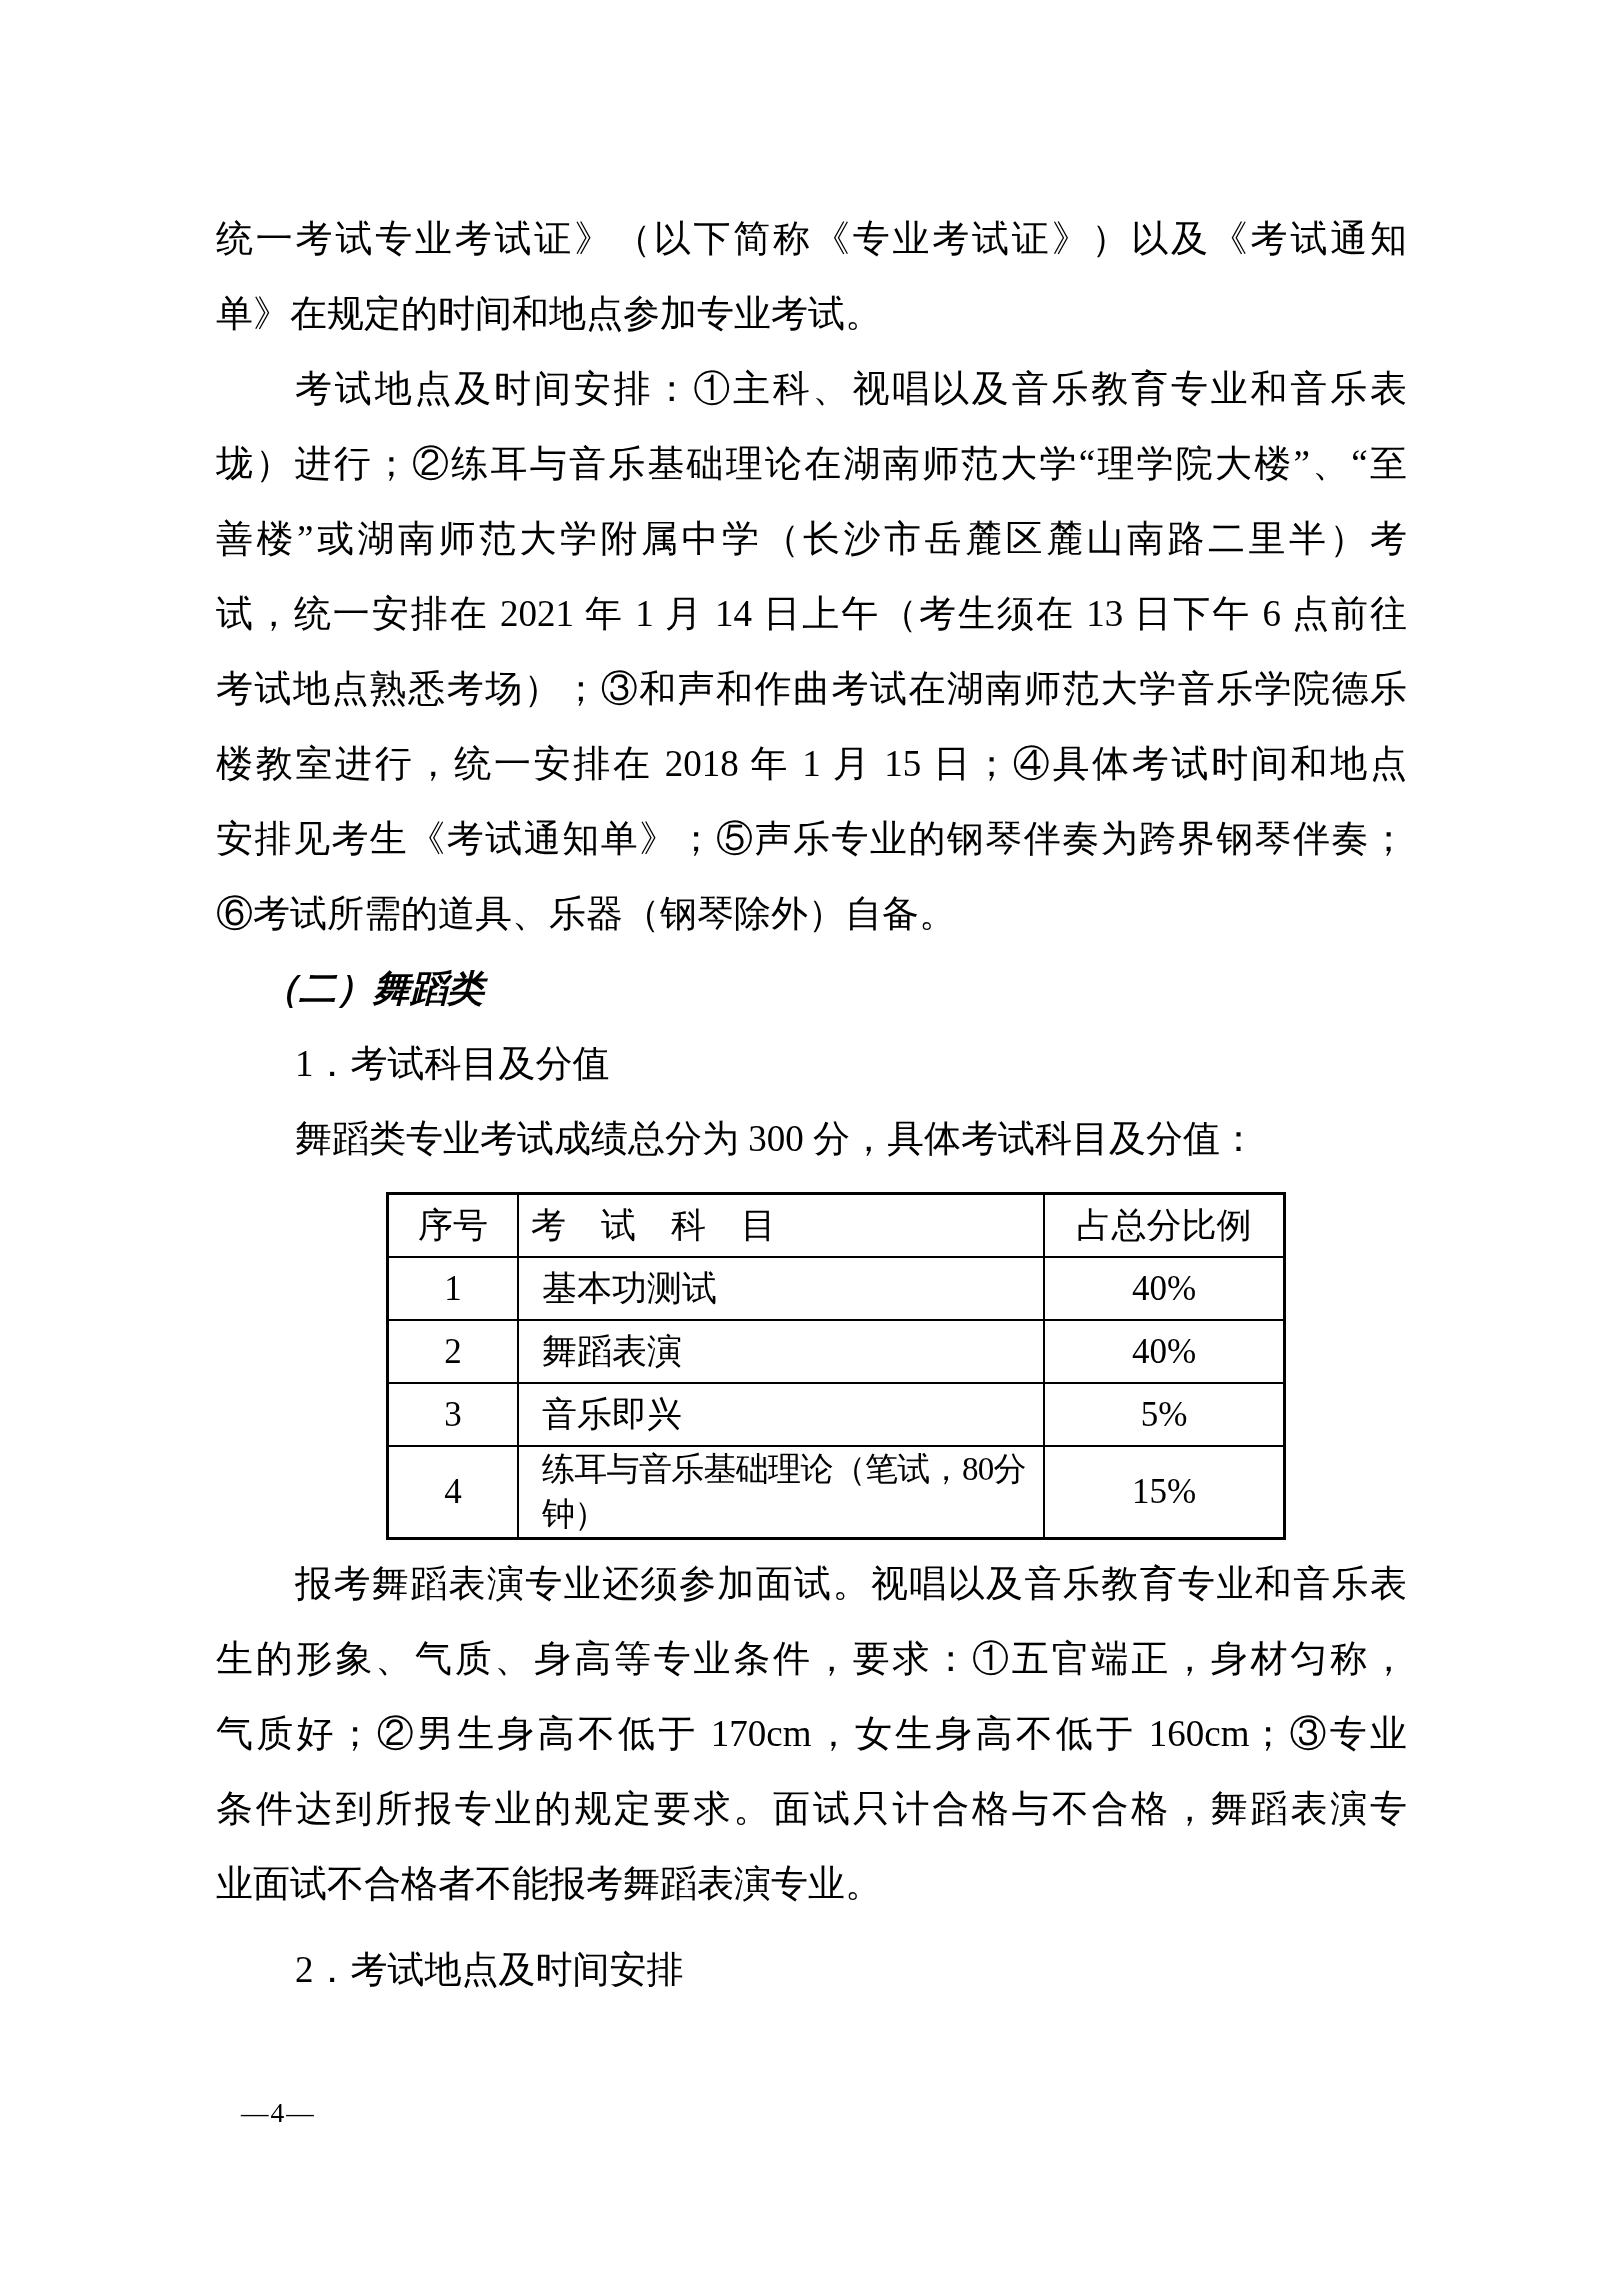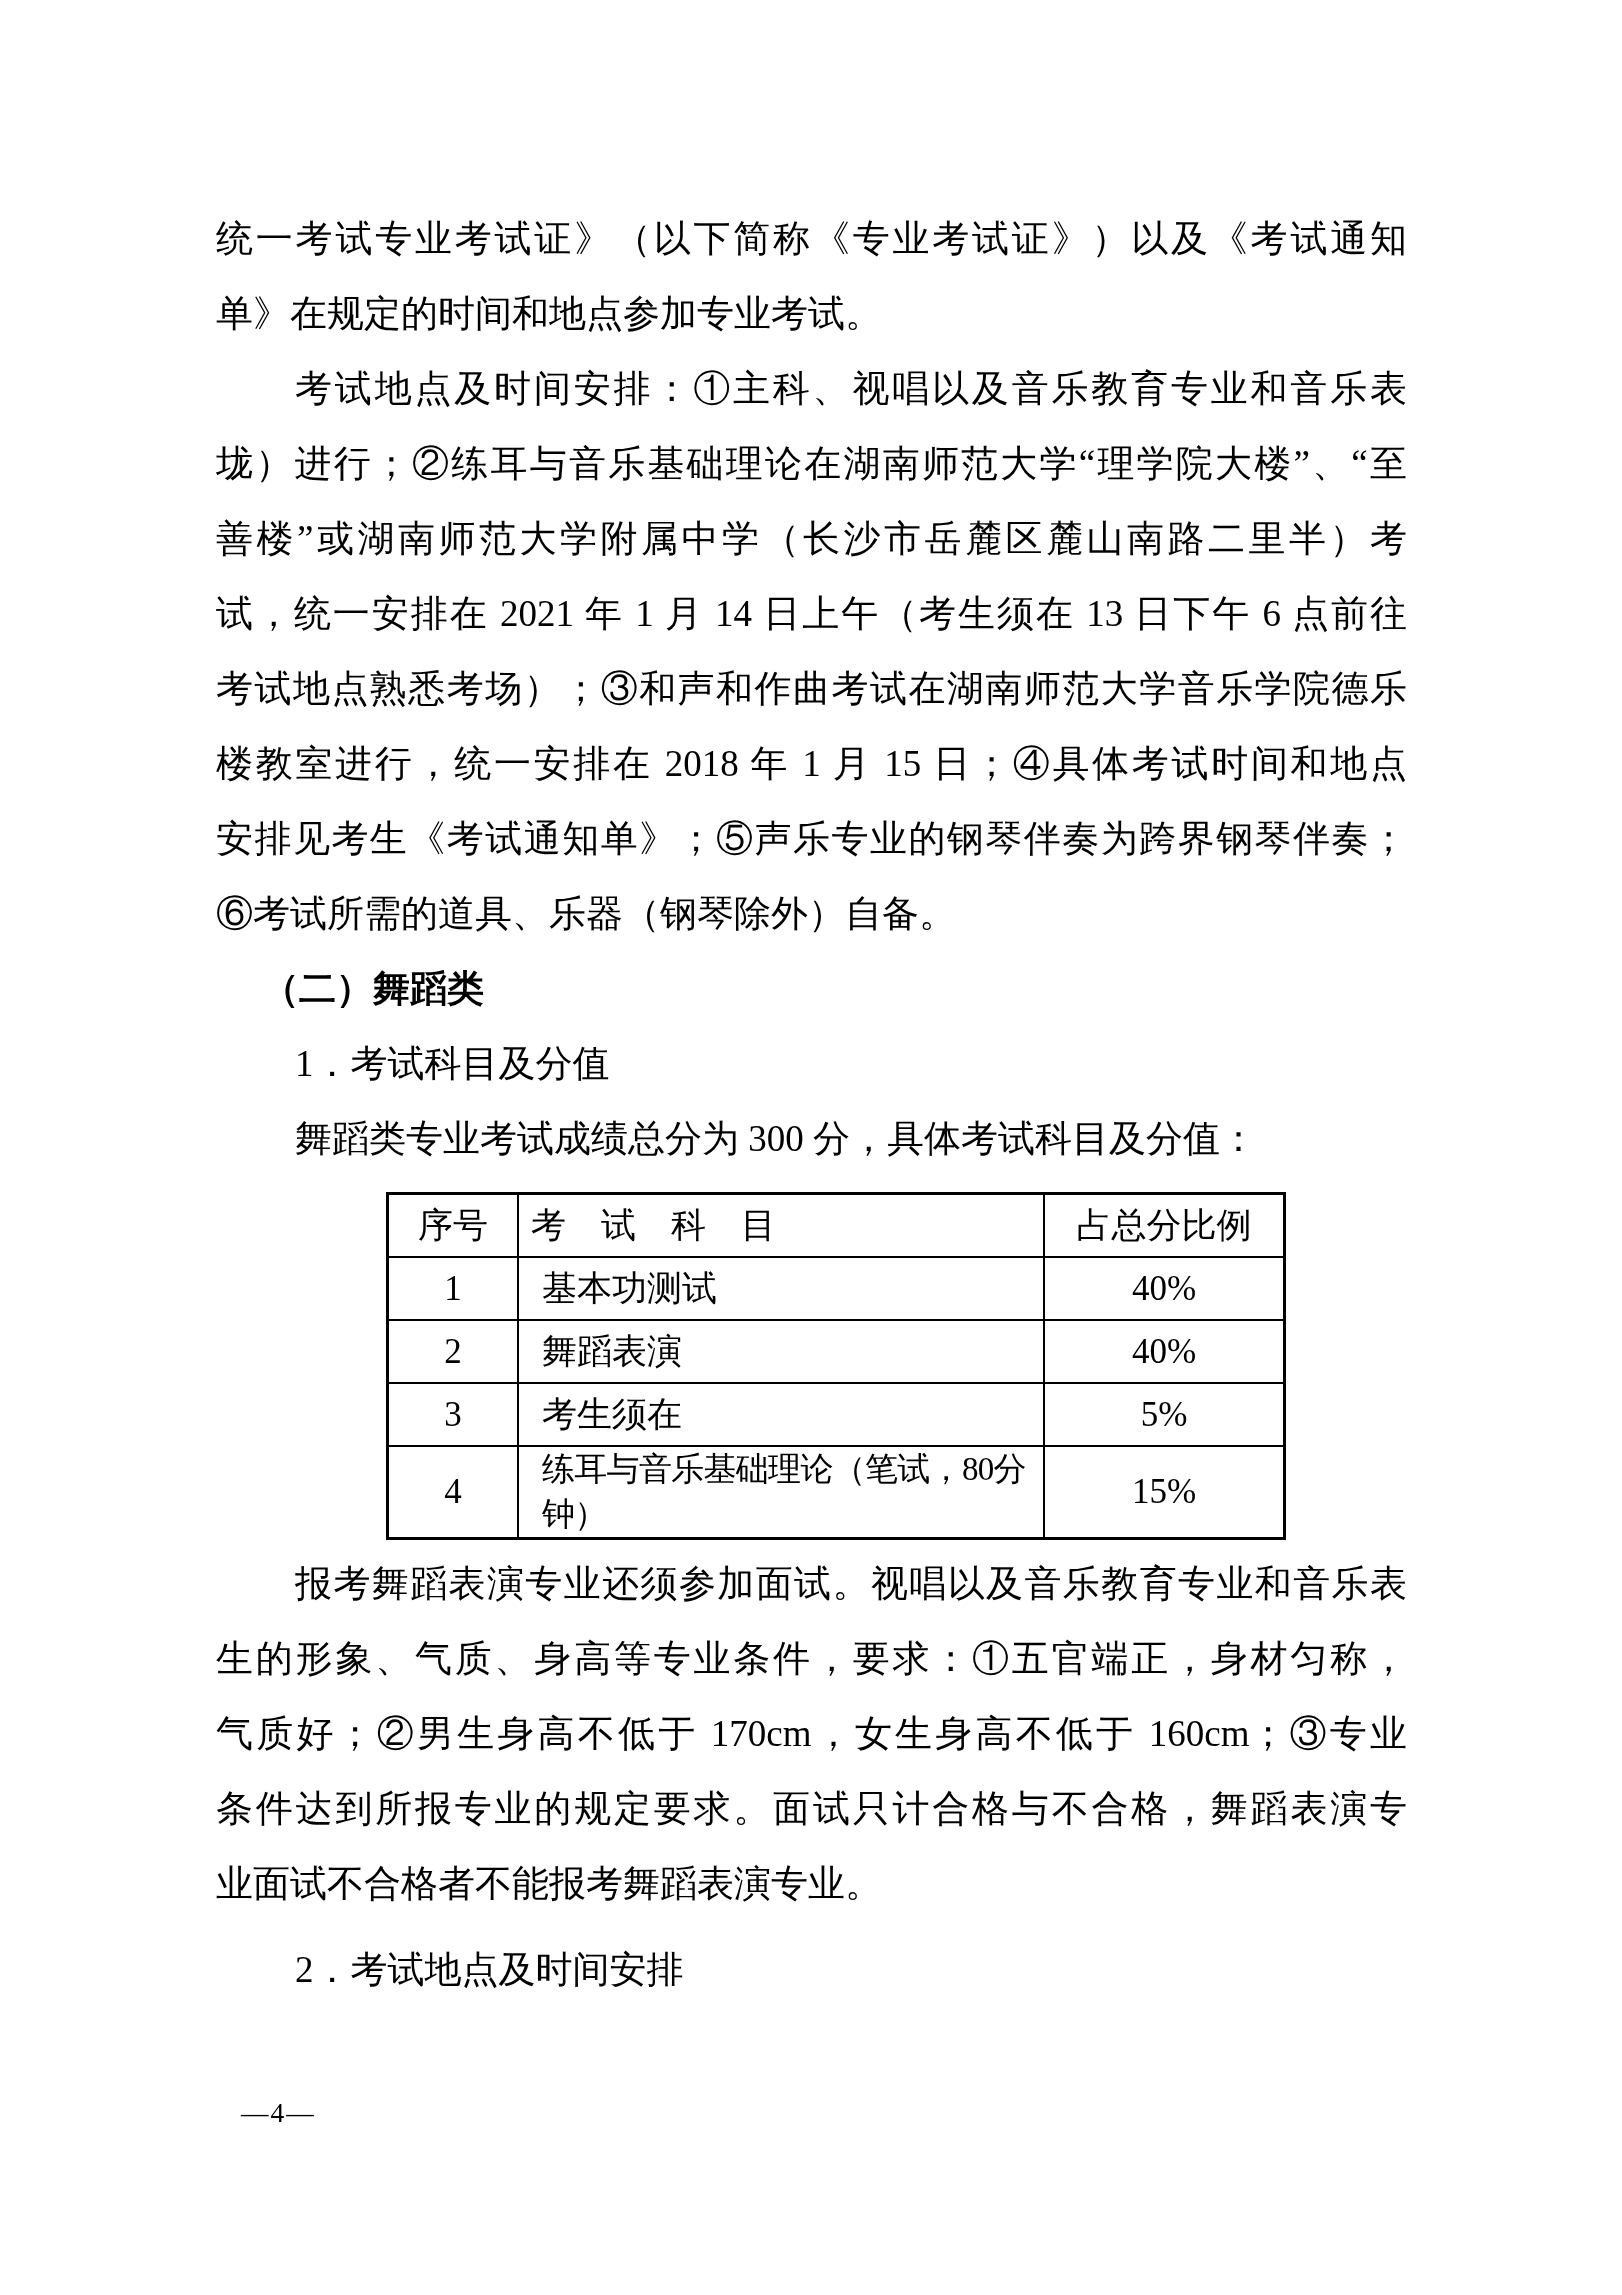"（二）舞蹈类" .indent-head { font-style: none -> italic }
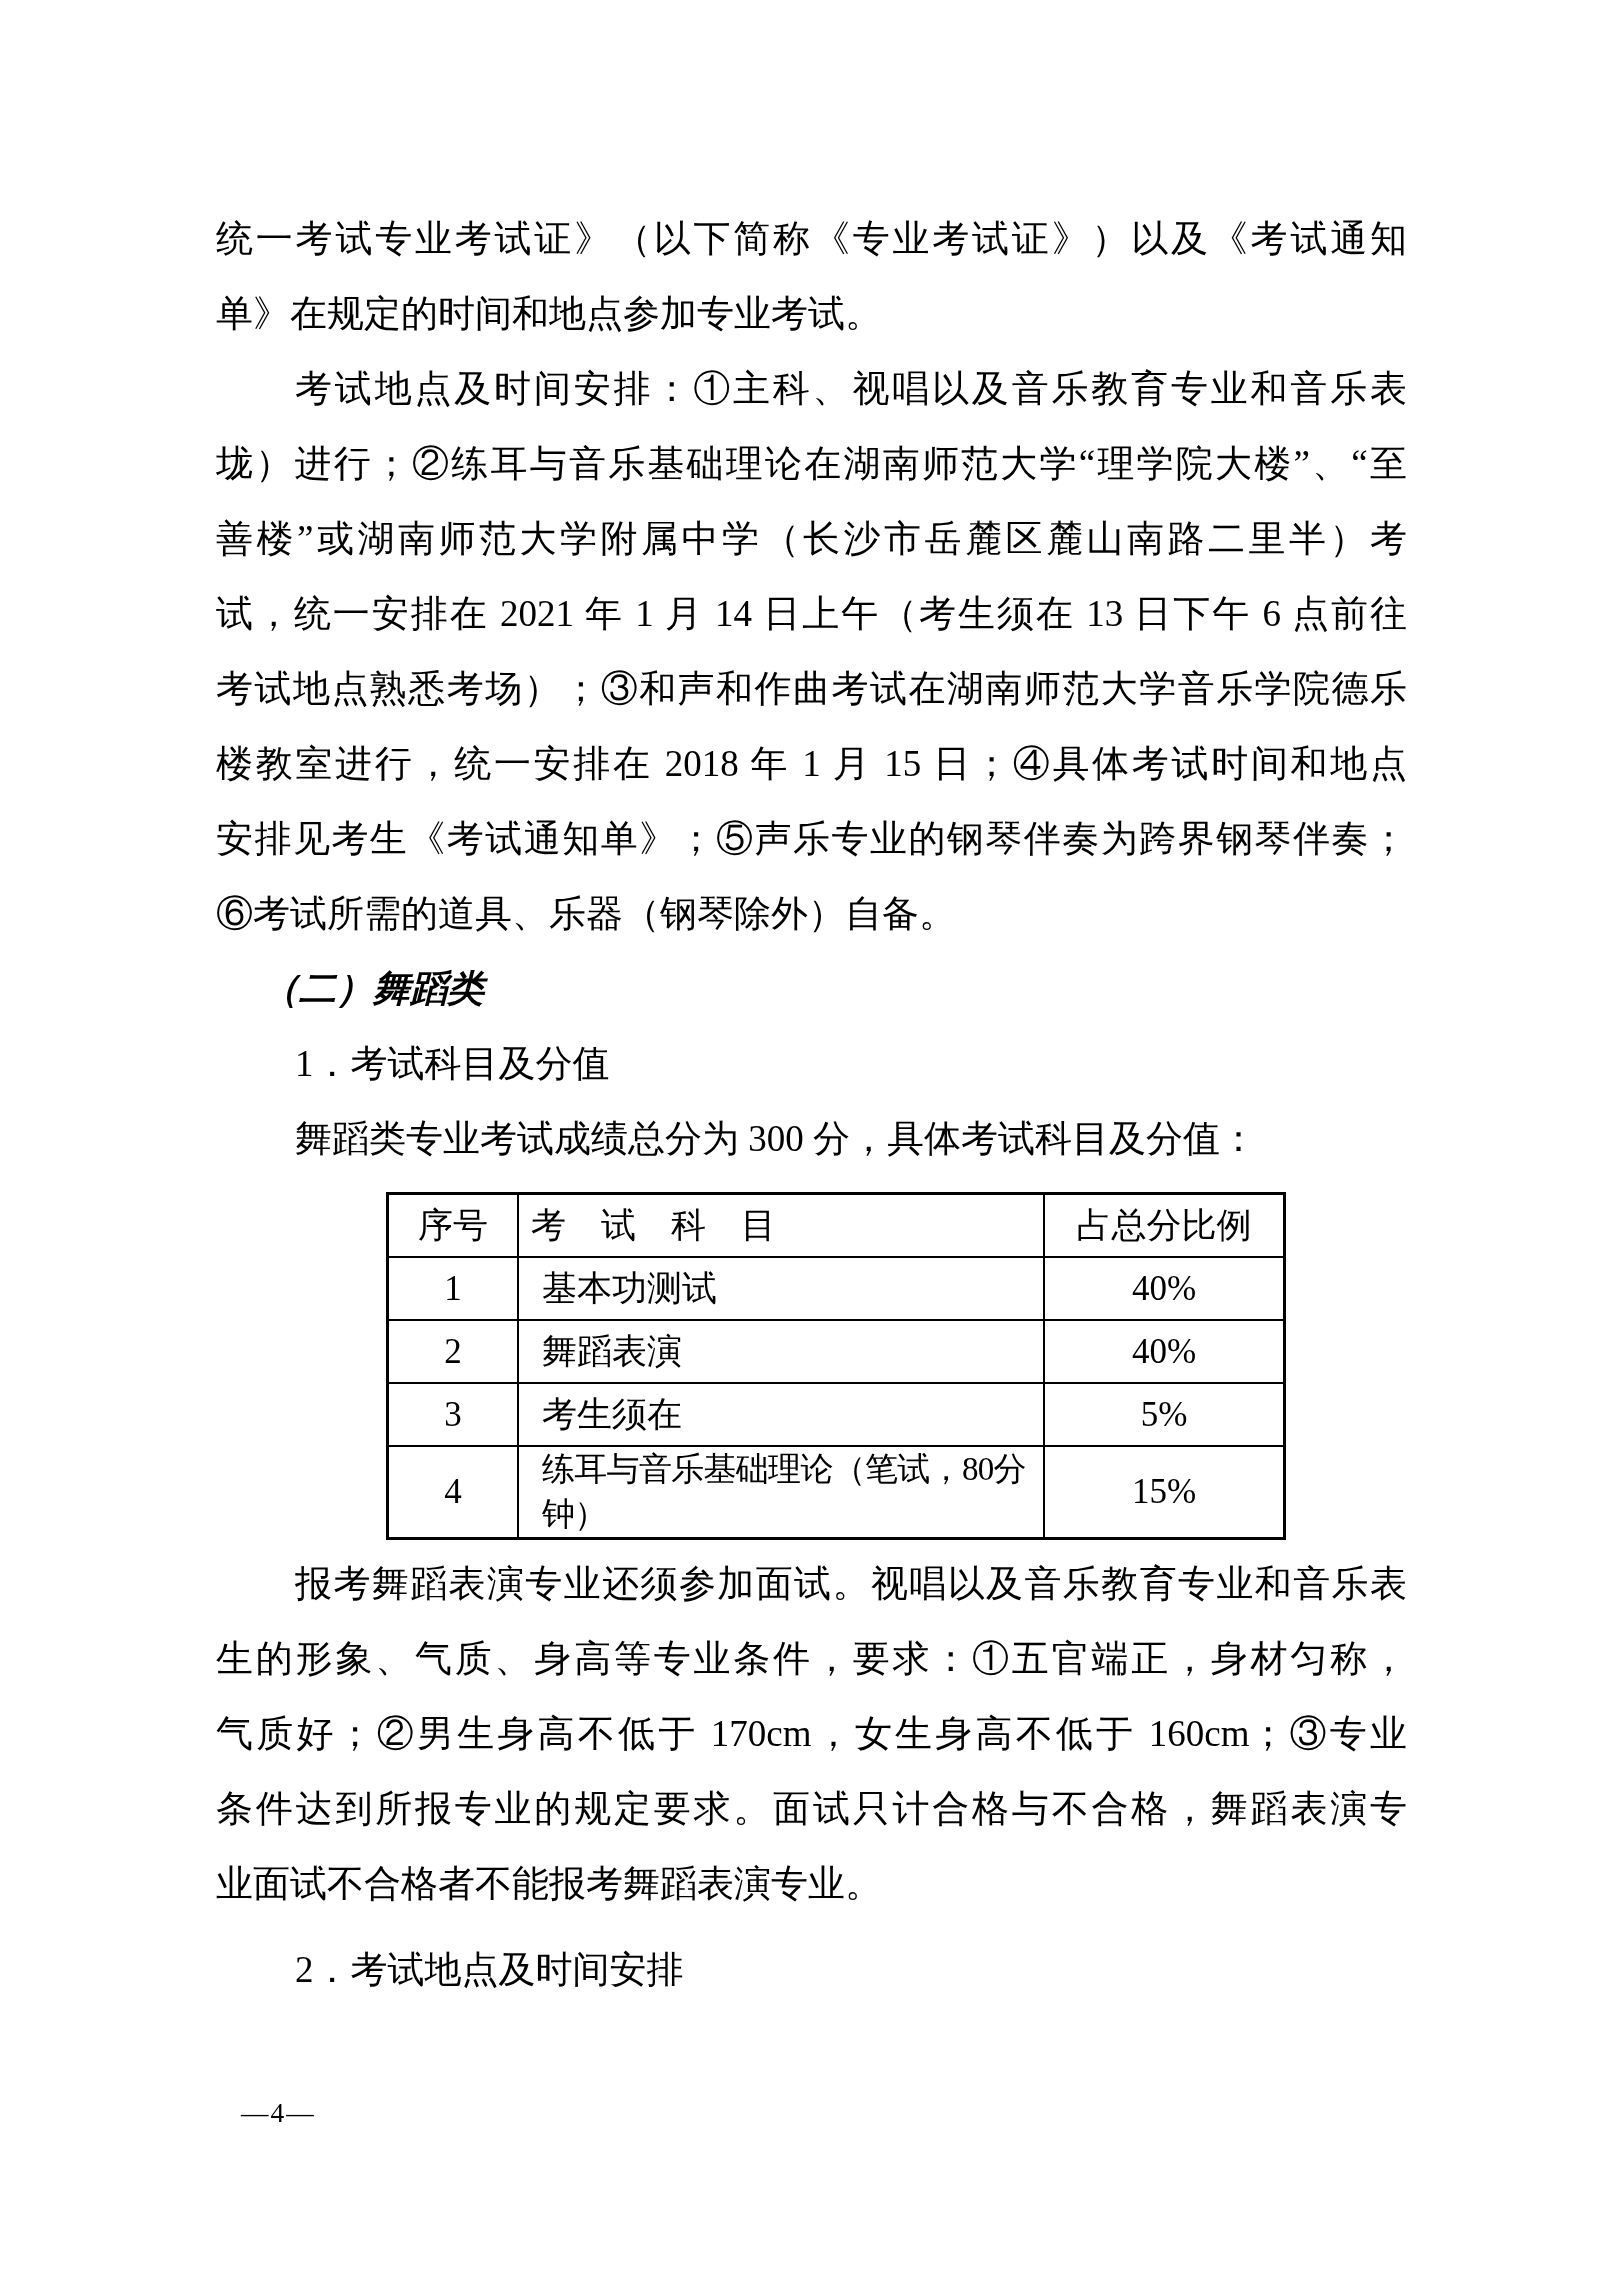"考生须在" td.c2 { text: 考生须在 -> 音乐即兴 }
